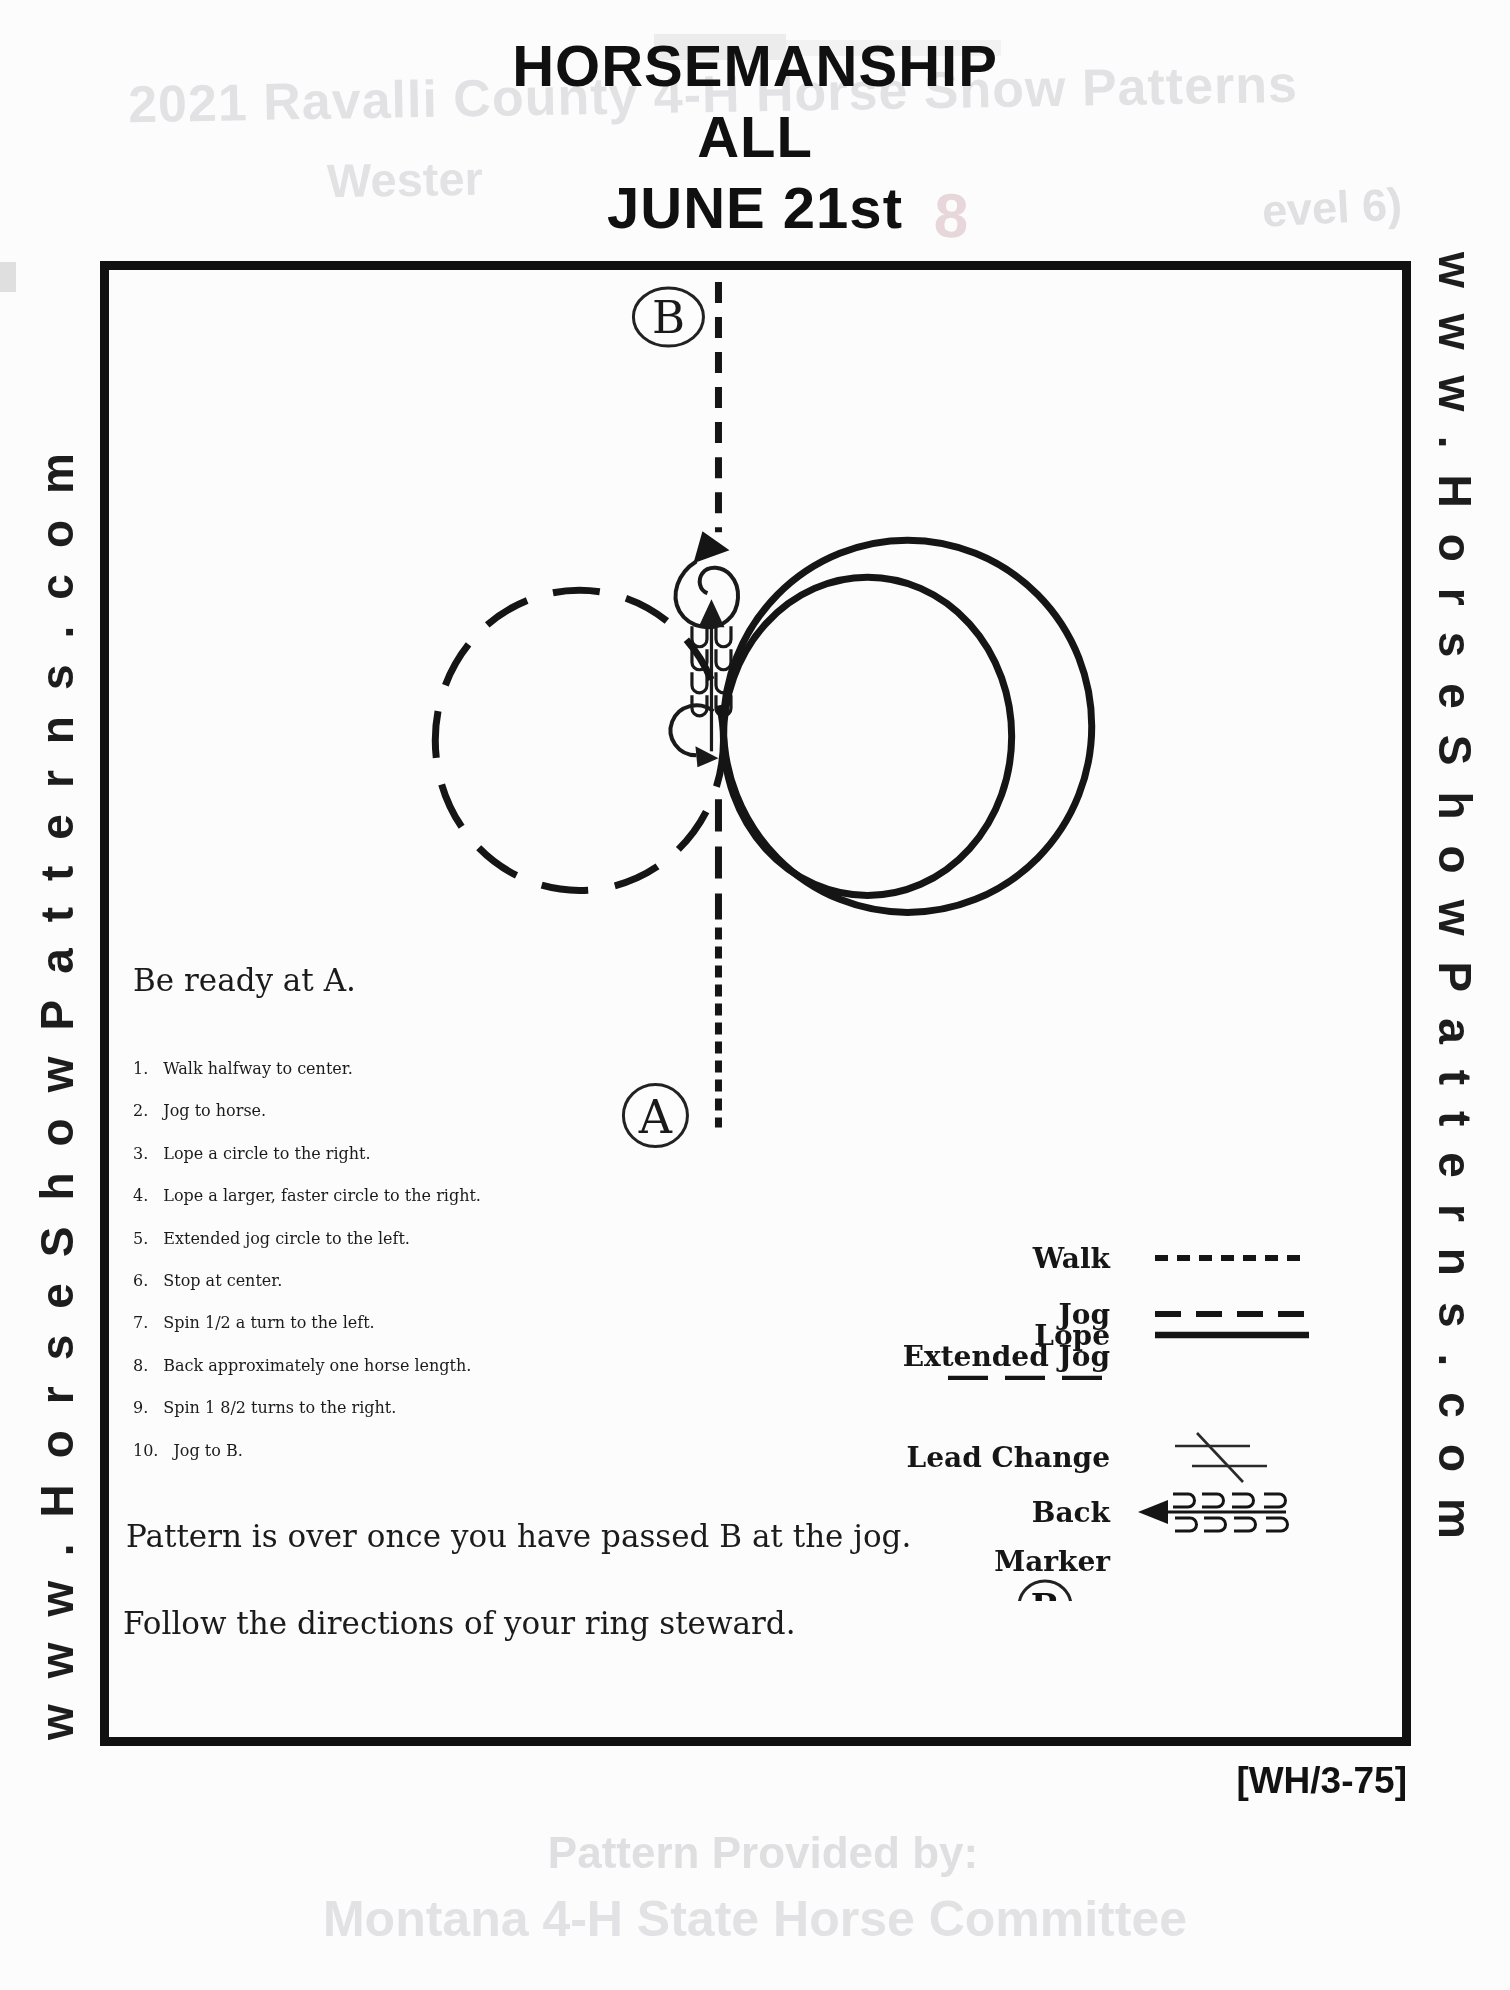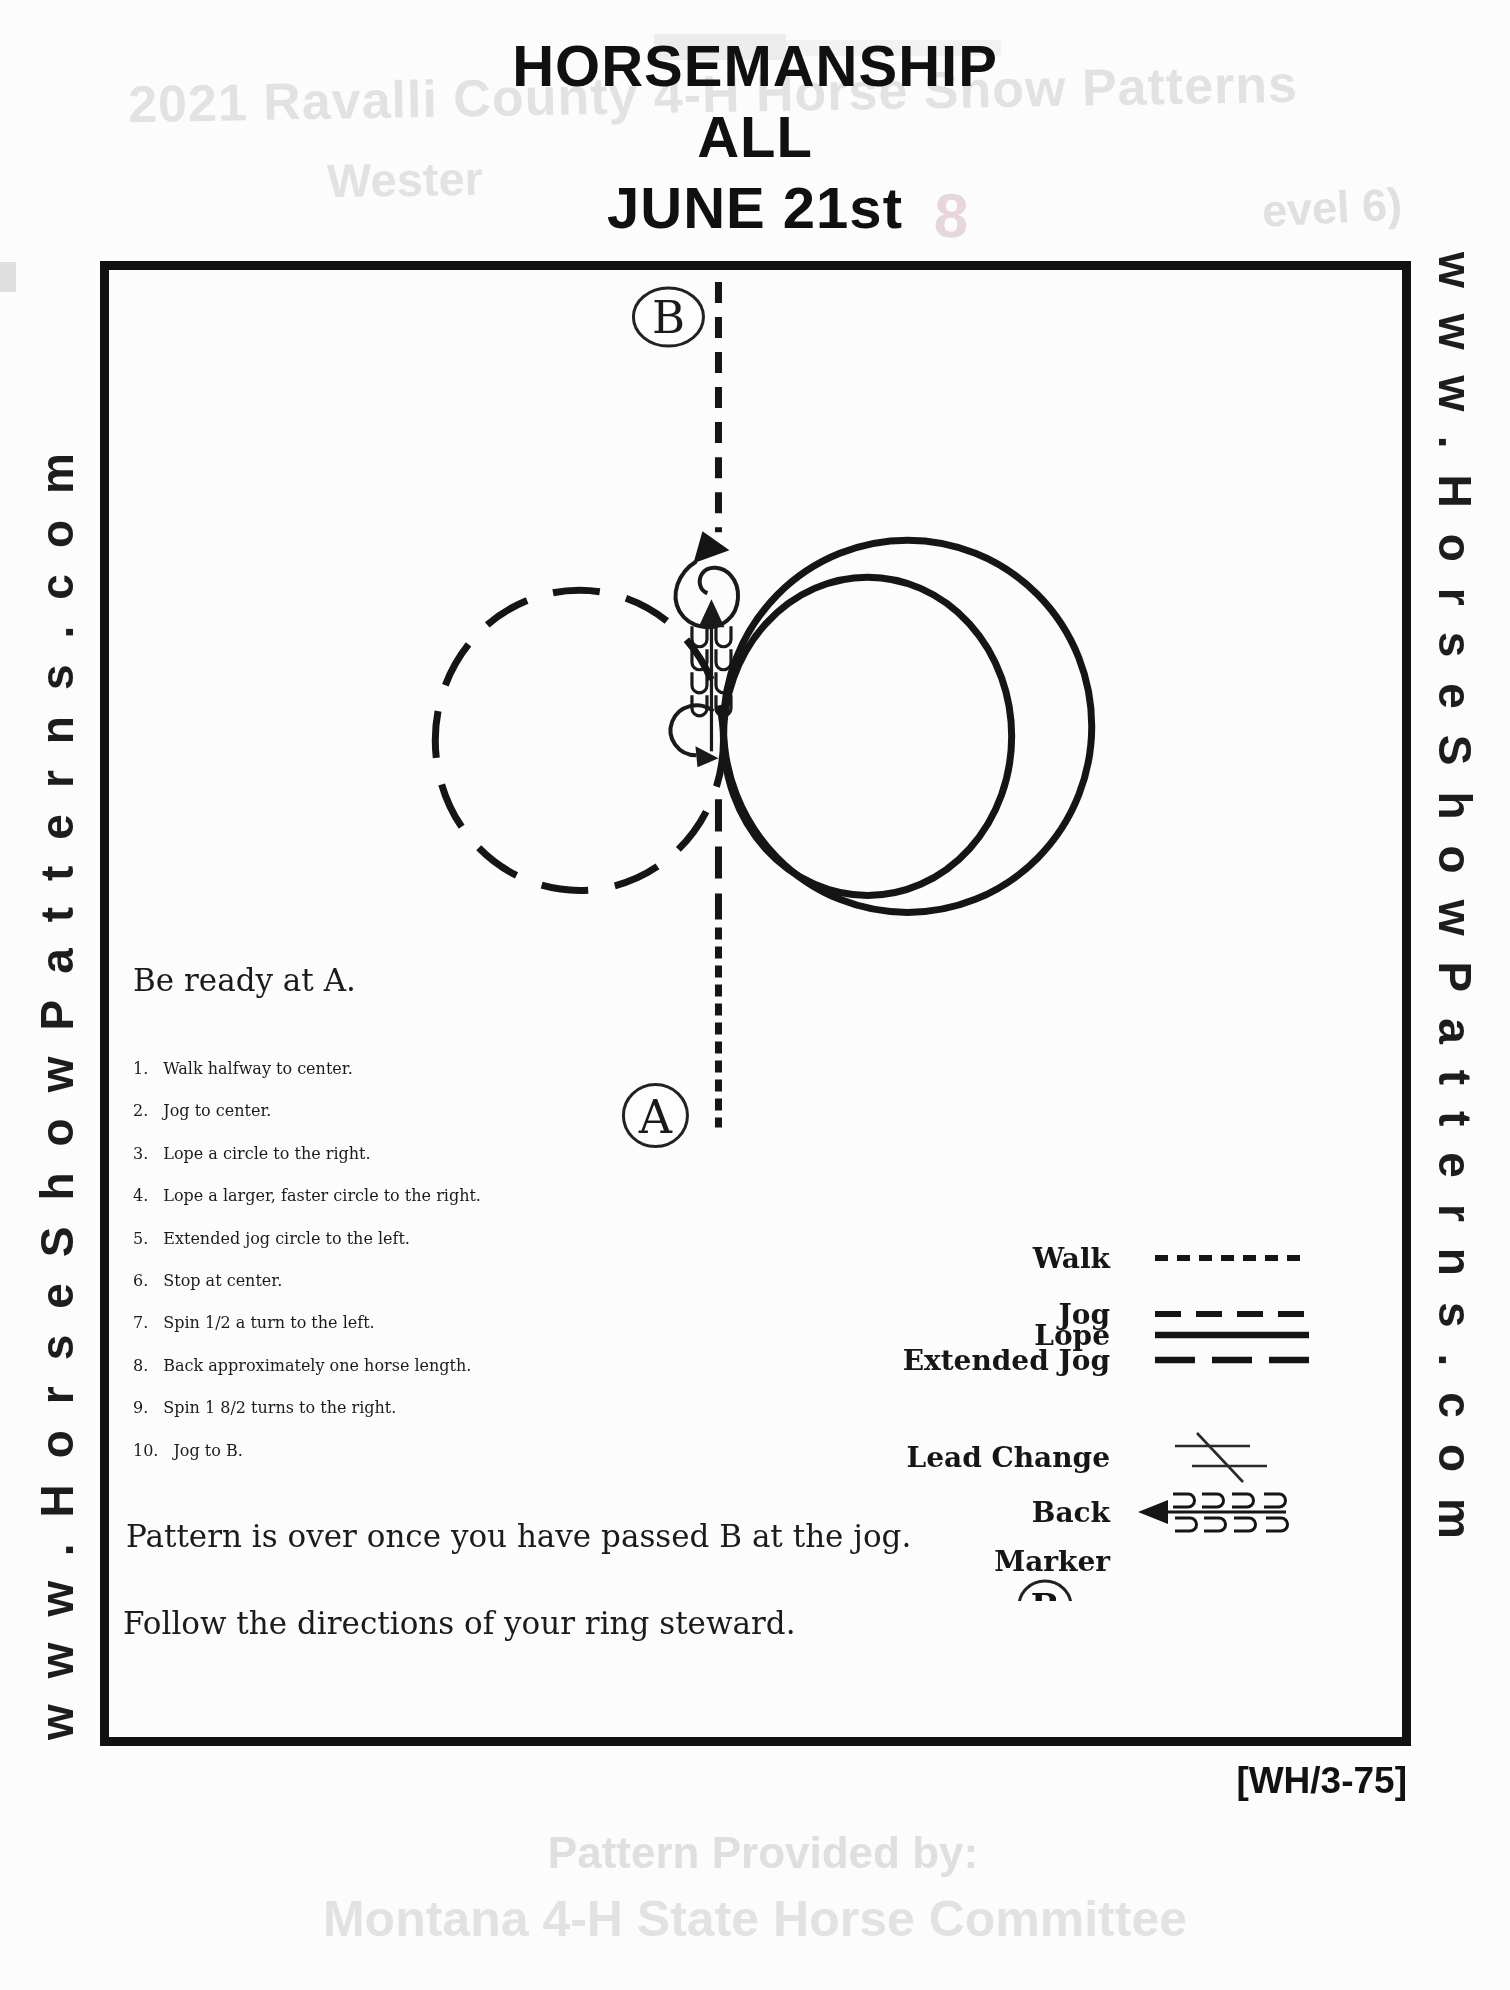"Jog to center." span.stext { text: center -> horse }
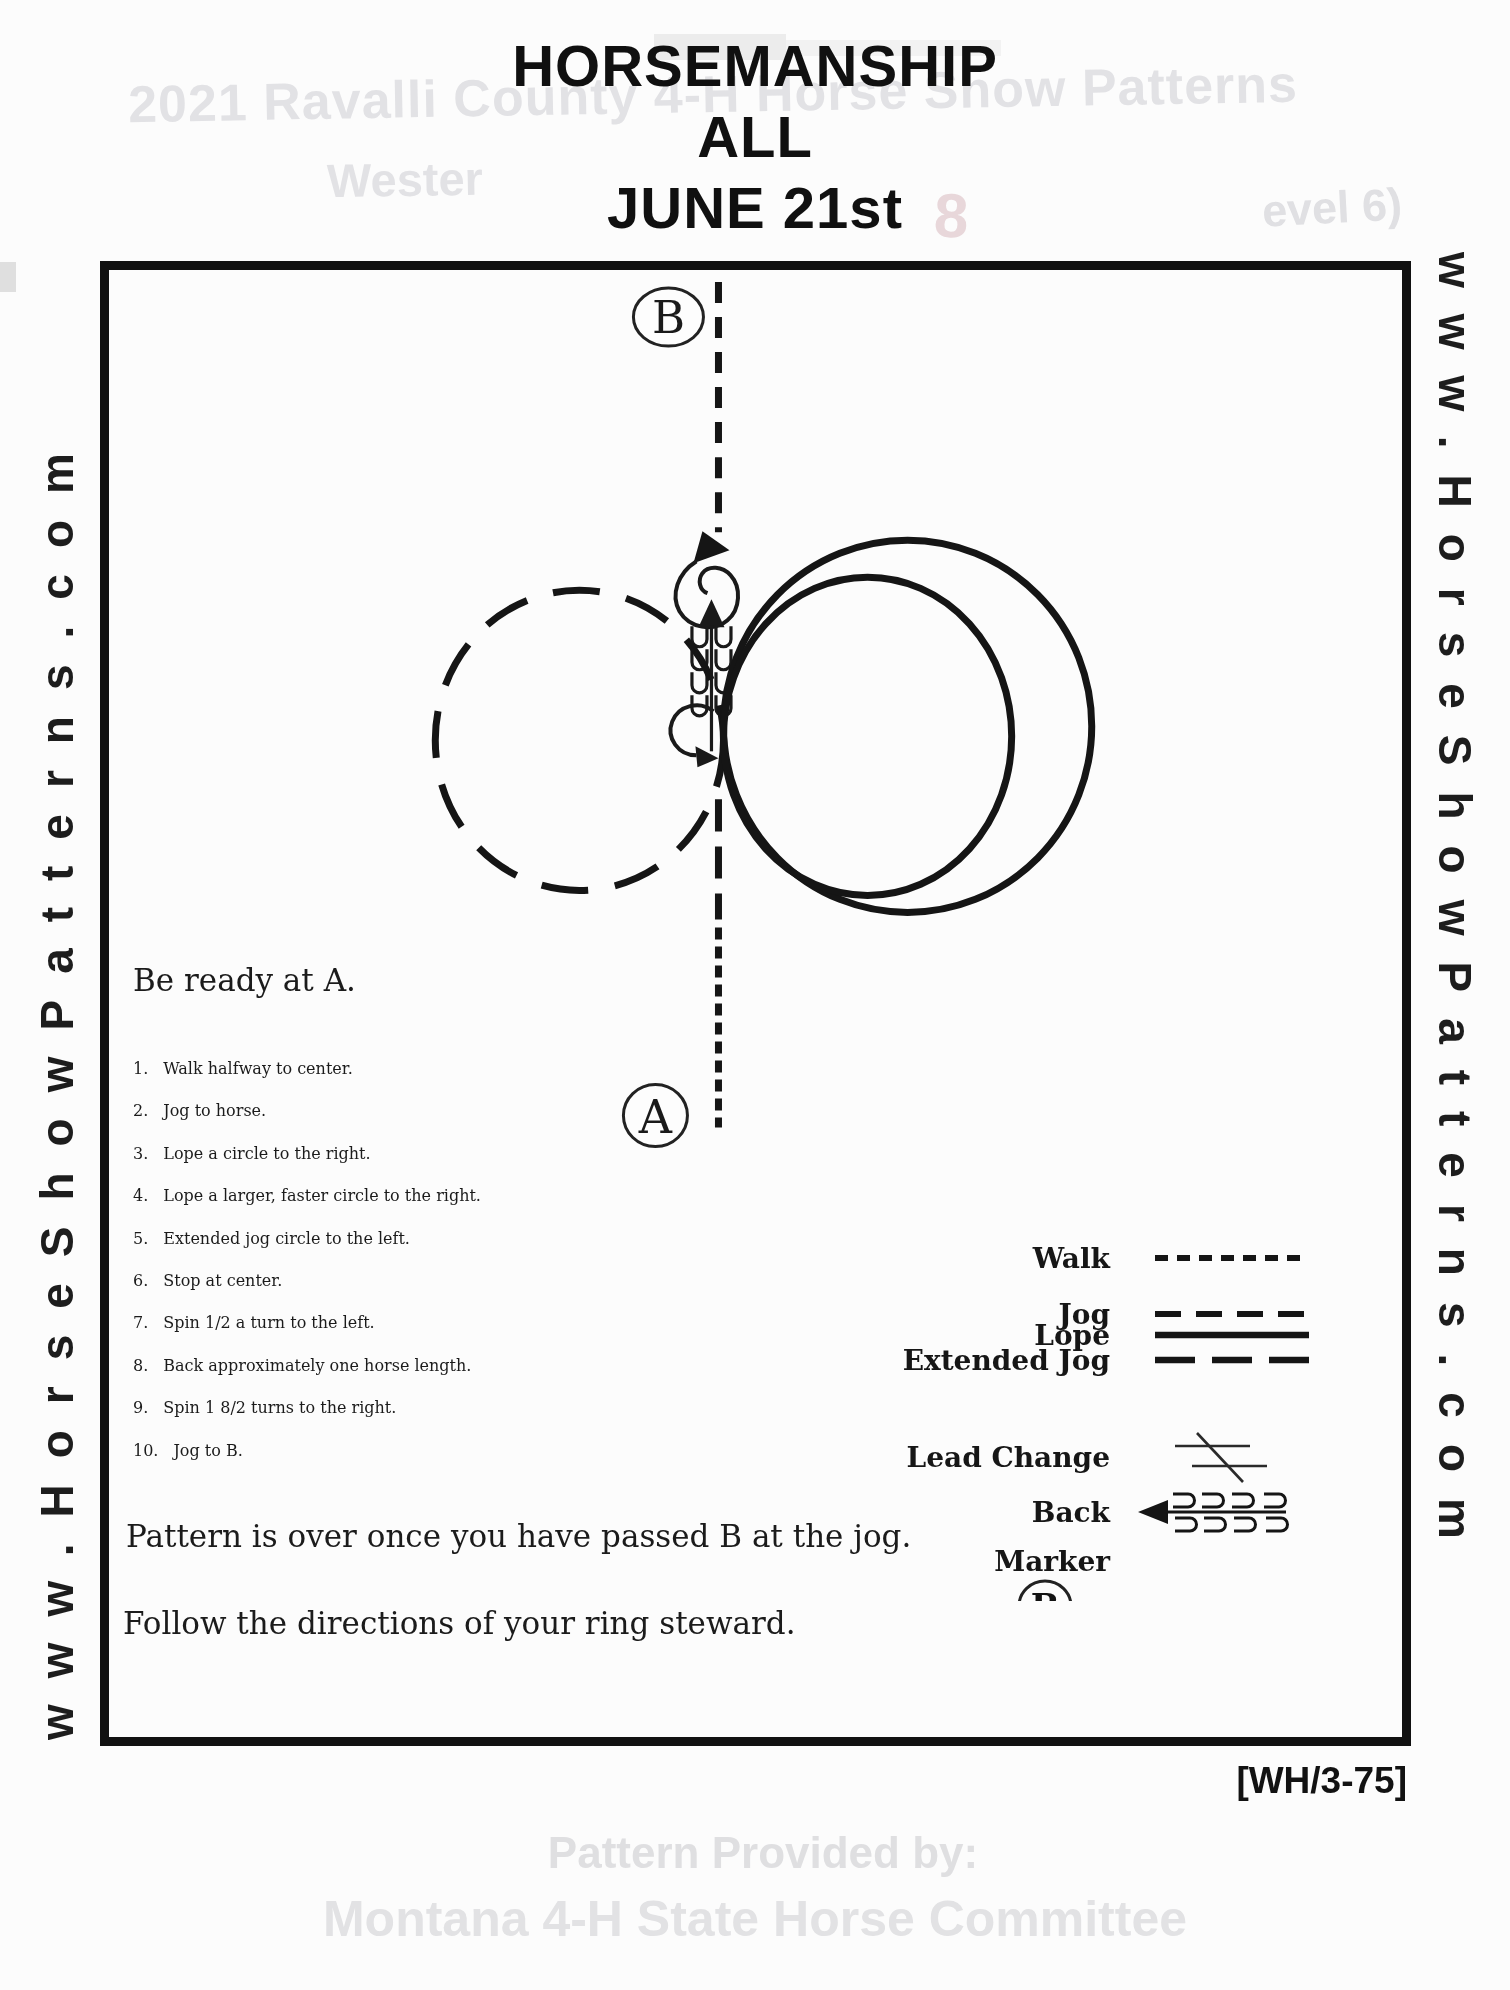"Extended Jog" div.legend-row { flex-direction: none -> column }
